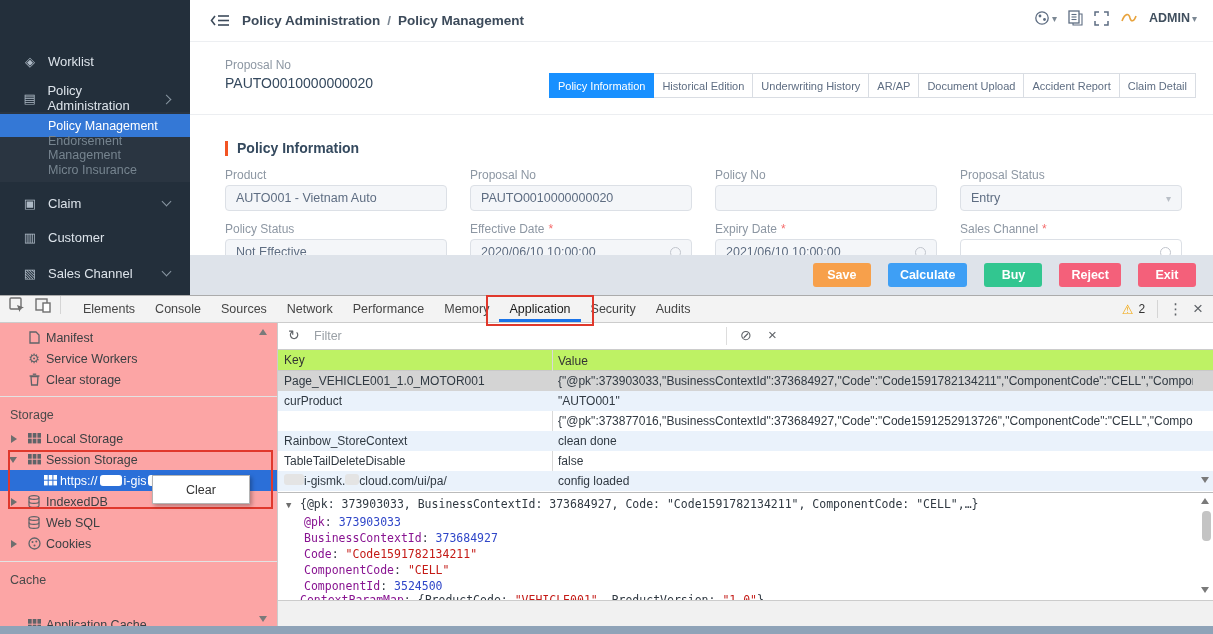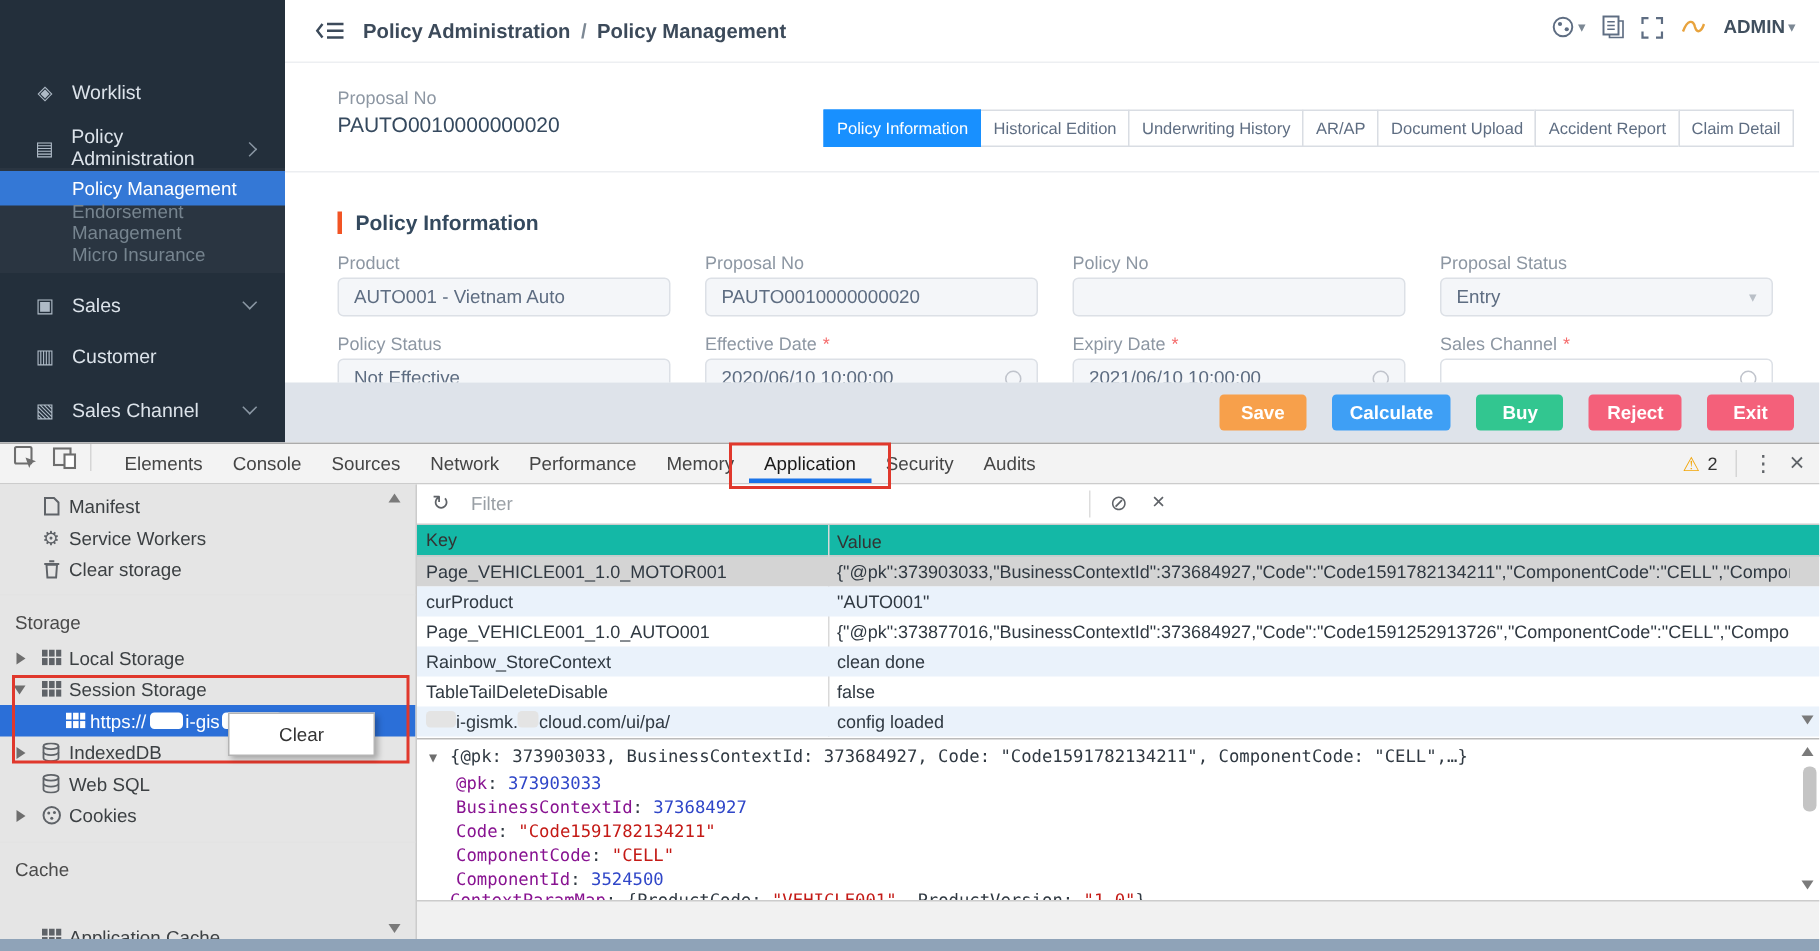"Sales" span { text: Sales -> Claim }
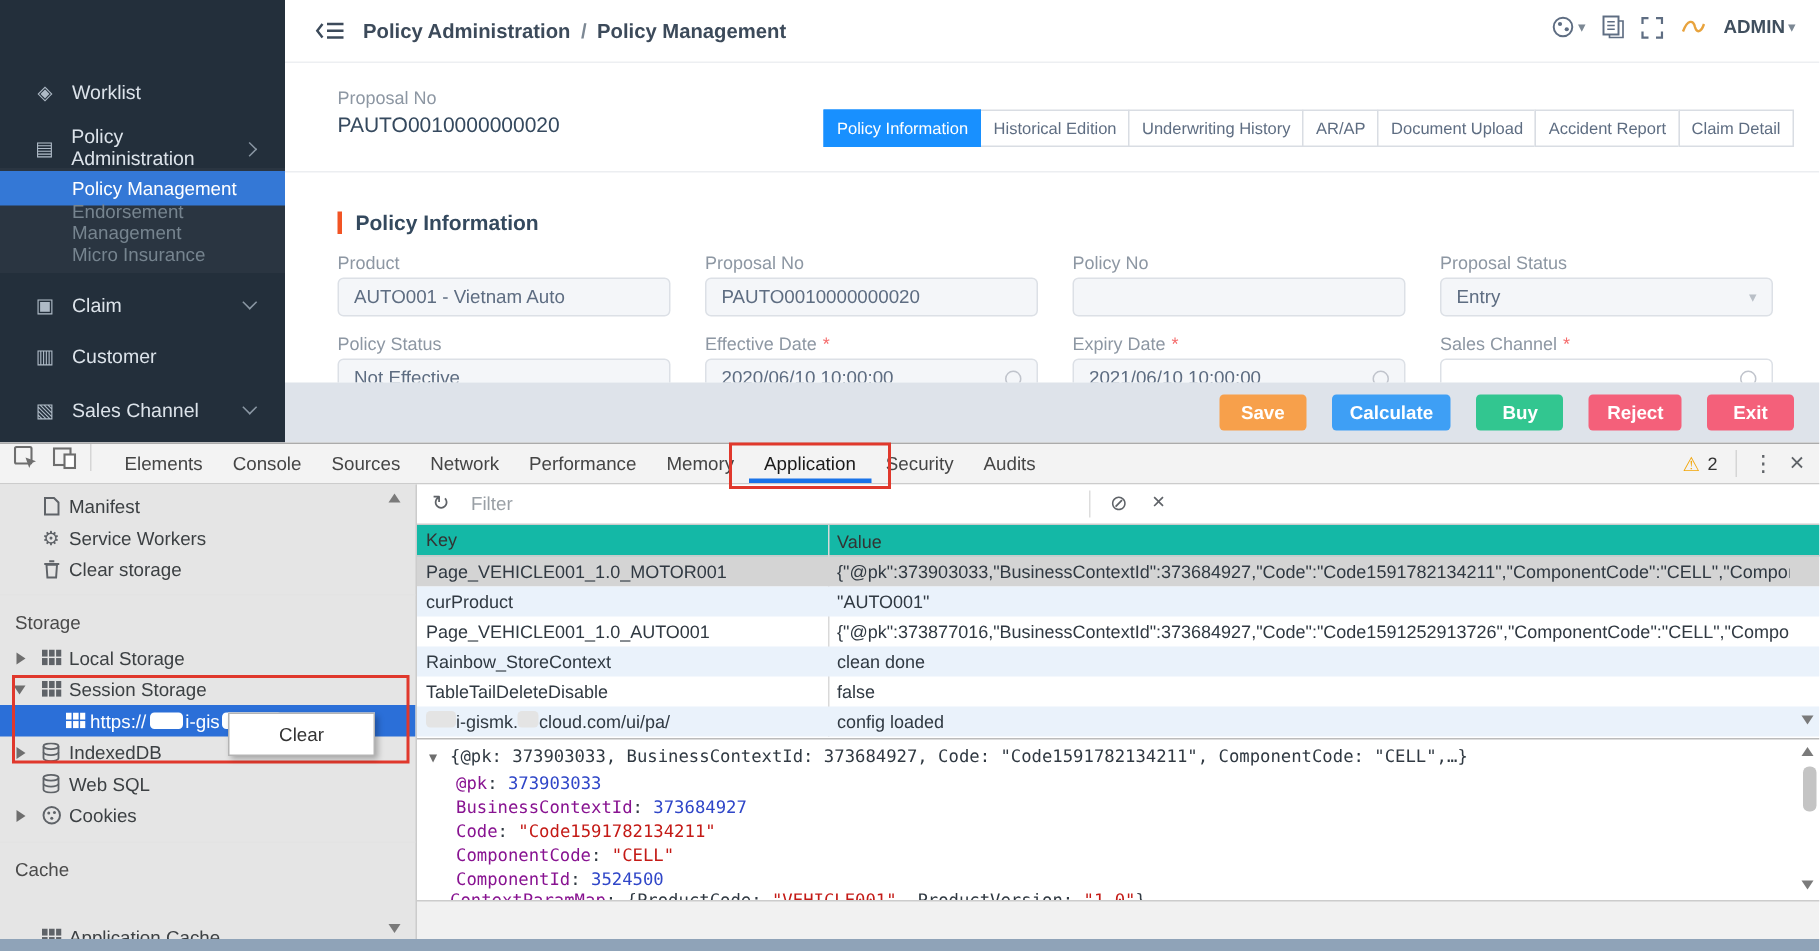"Manifest" #dt-sidebar { background: #e5e5e5 -> #fca5a5 }
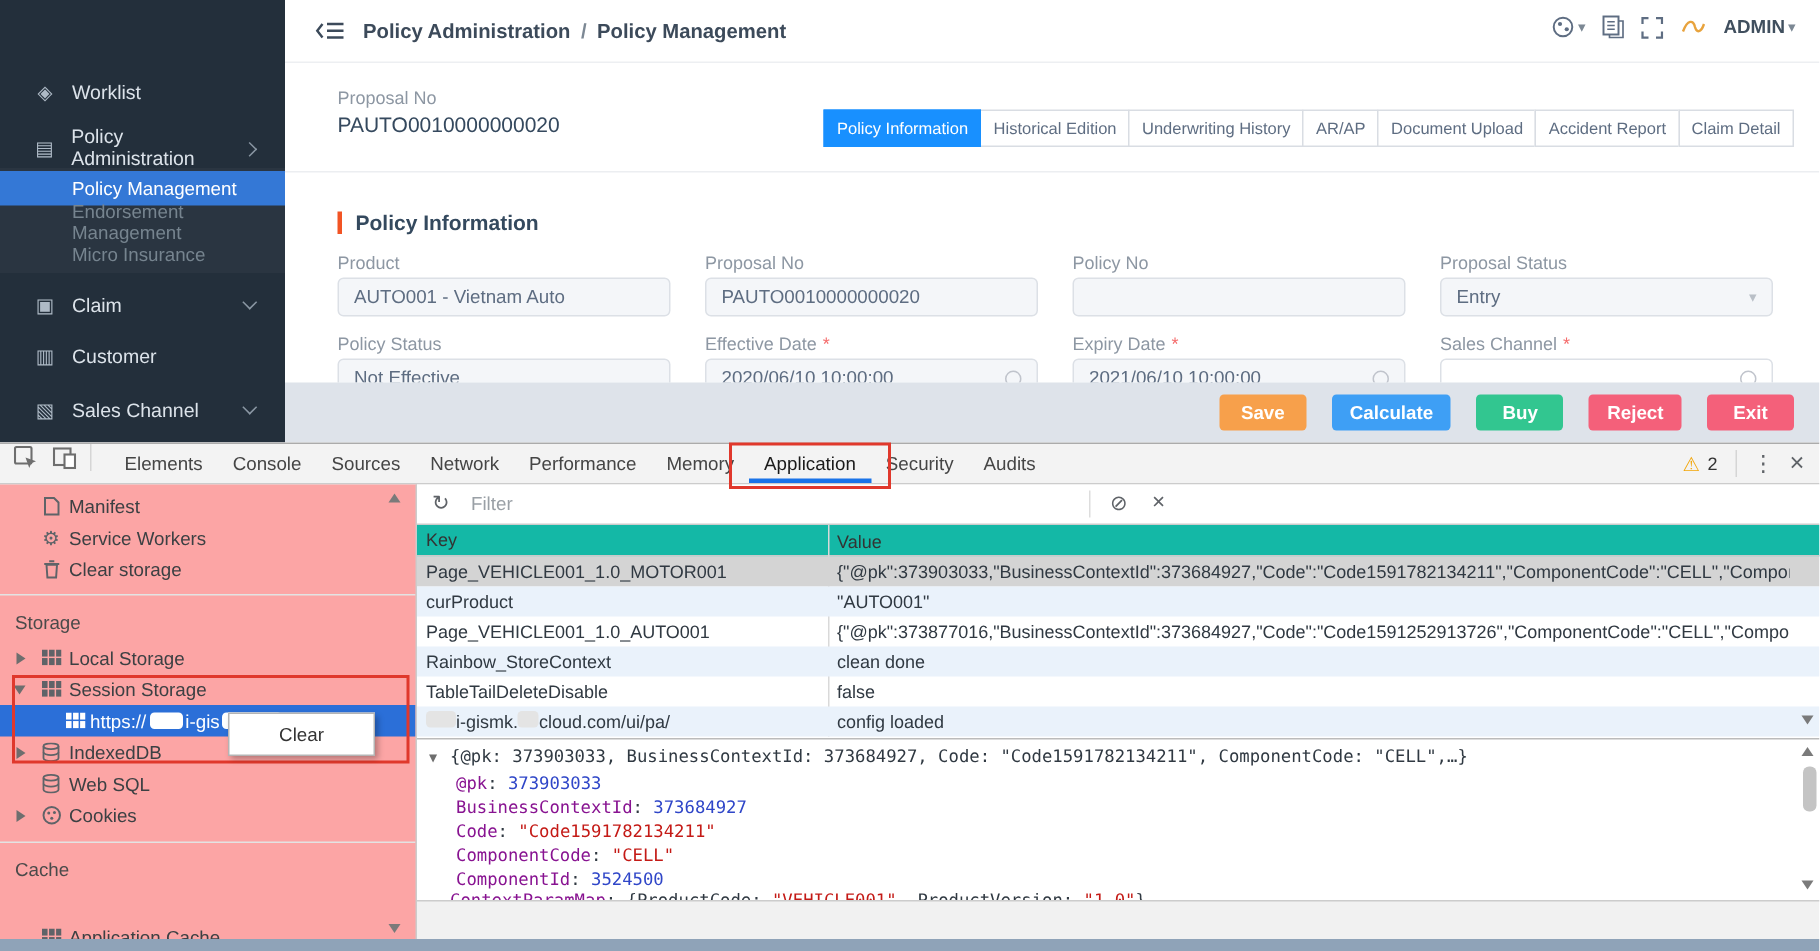"Key" #grid-hdr { background: #14b8a6 -> #bef264 }
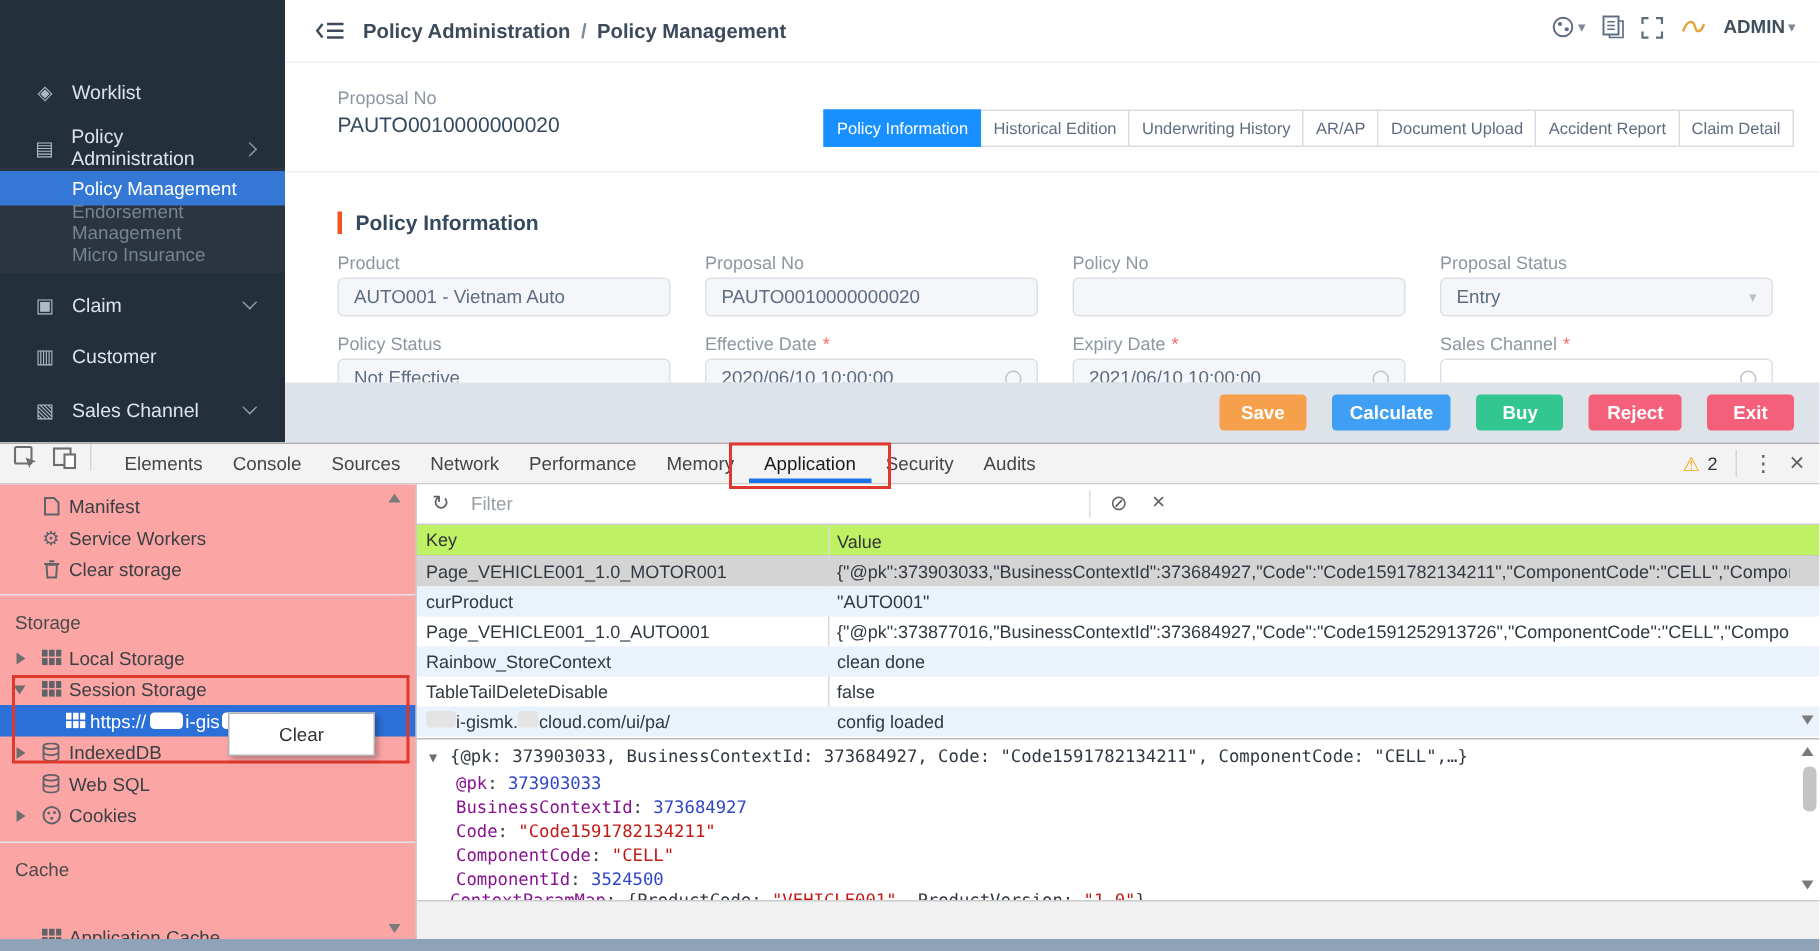"Page_VEHICLE001_1.0_AUTO001" span.gk { html: <span>Page_VEHICLE001_1.0_AUTO001</span> -> none }
